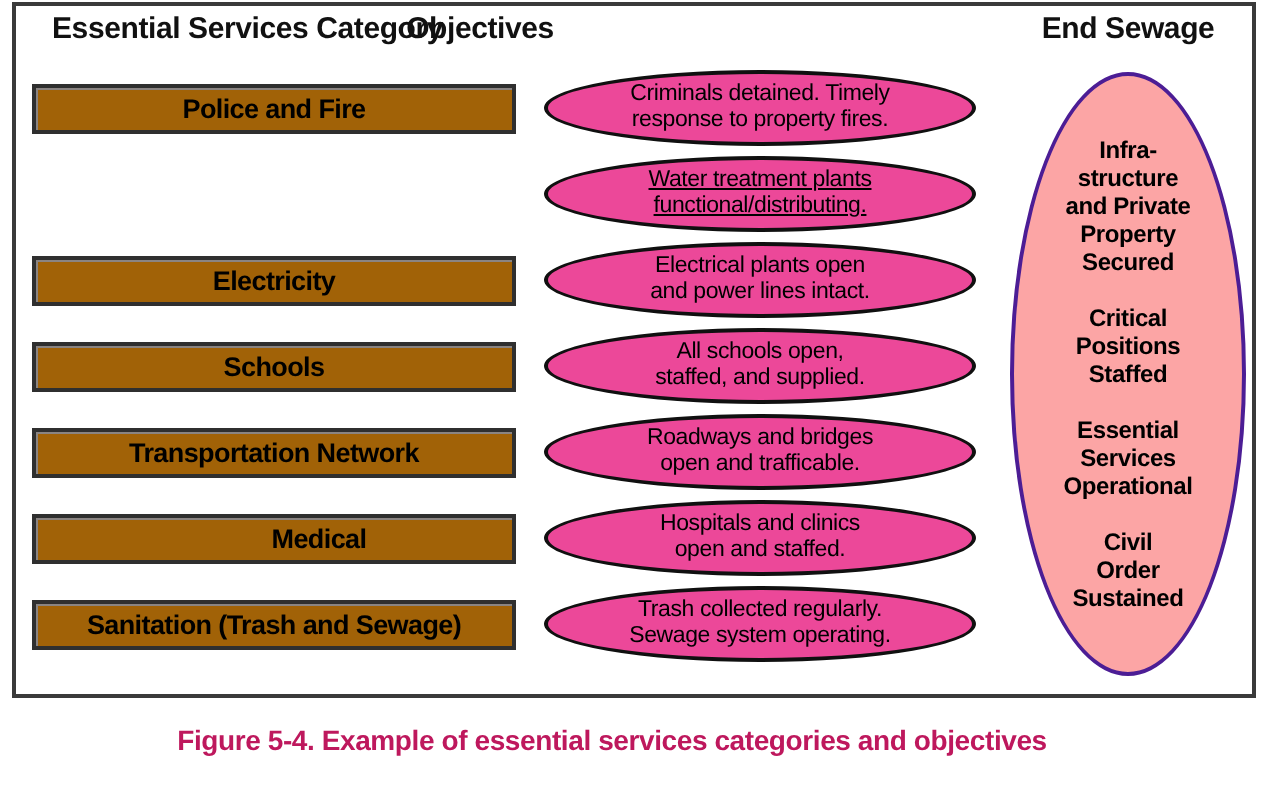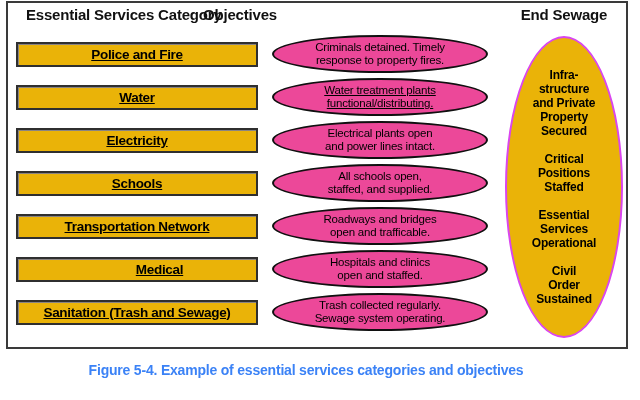"Police and Fire" .cat-bar { background: #eab308 -> #a16207; text-decoration: underline -> none }
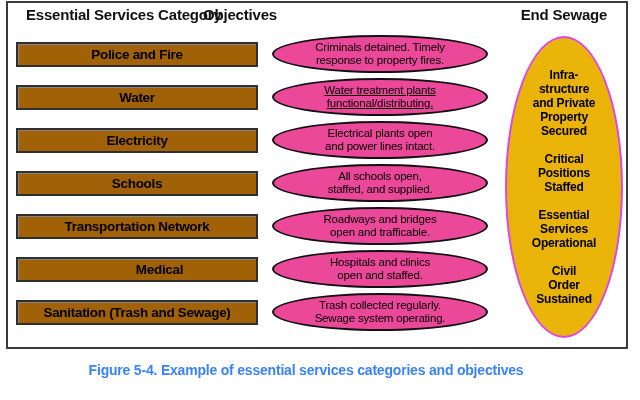"Infra-" .end-ellipse { background: #eab308 -> #fca5a5; border: 2px solid #d946ef -> 2px solid #4c1d95 }
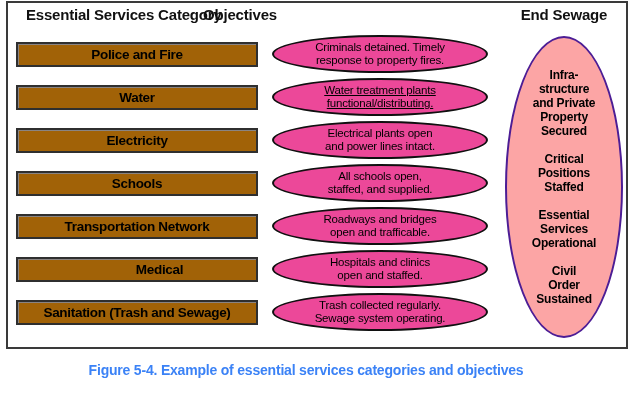"Water" div.cat-bar { html: <div> <span>Water</span> </div> -> none }
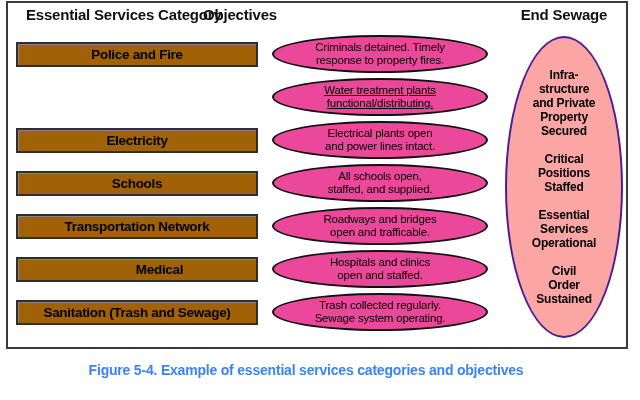"Figure 5-4. Example of essential" .caption { color: #3b82f6 -> #be185d }
